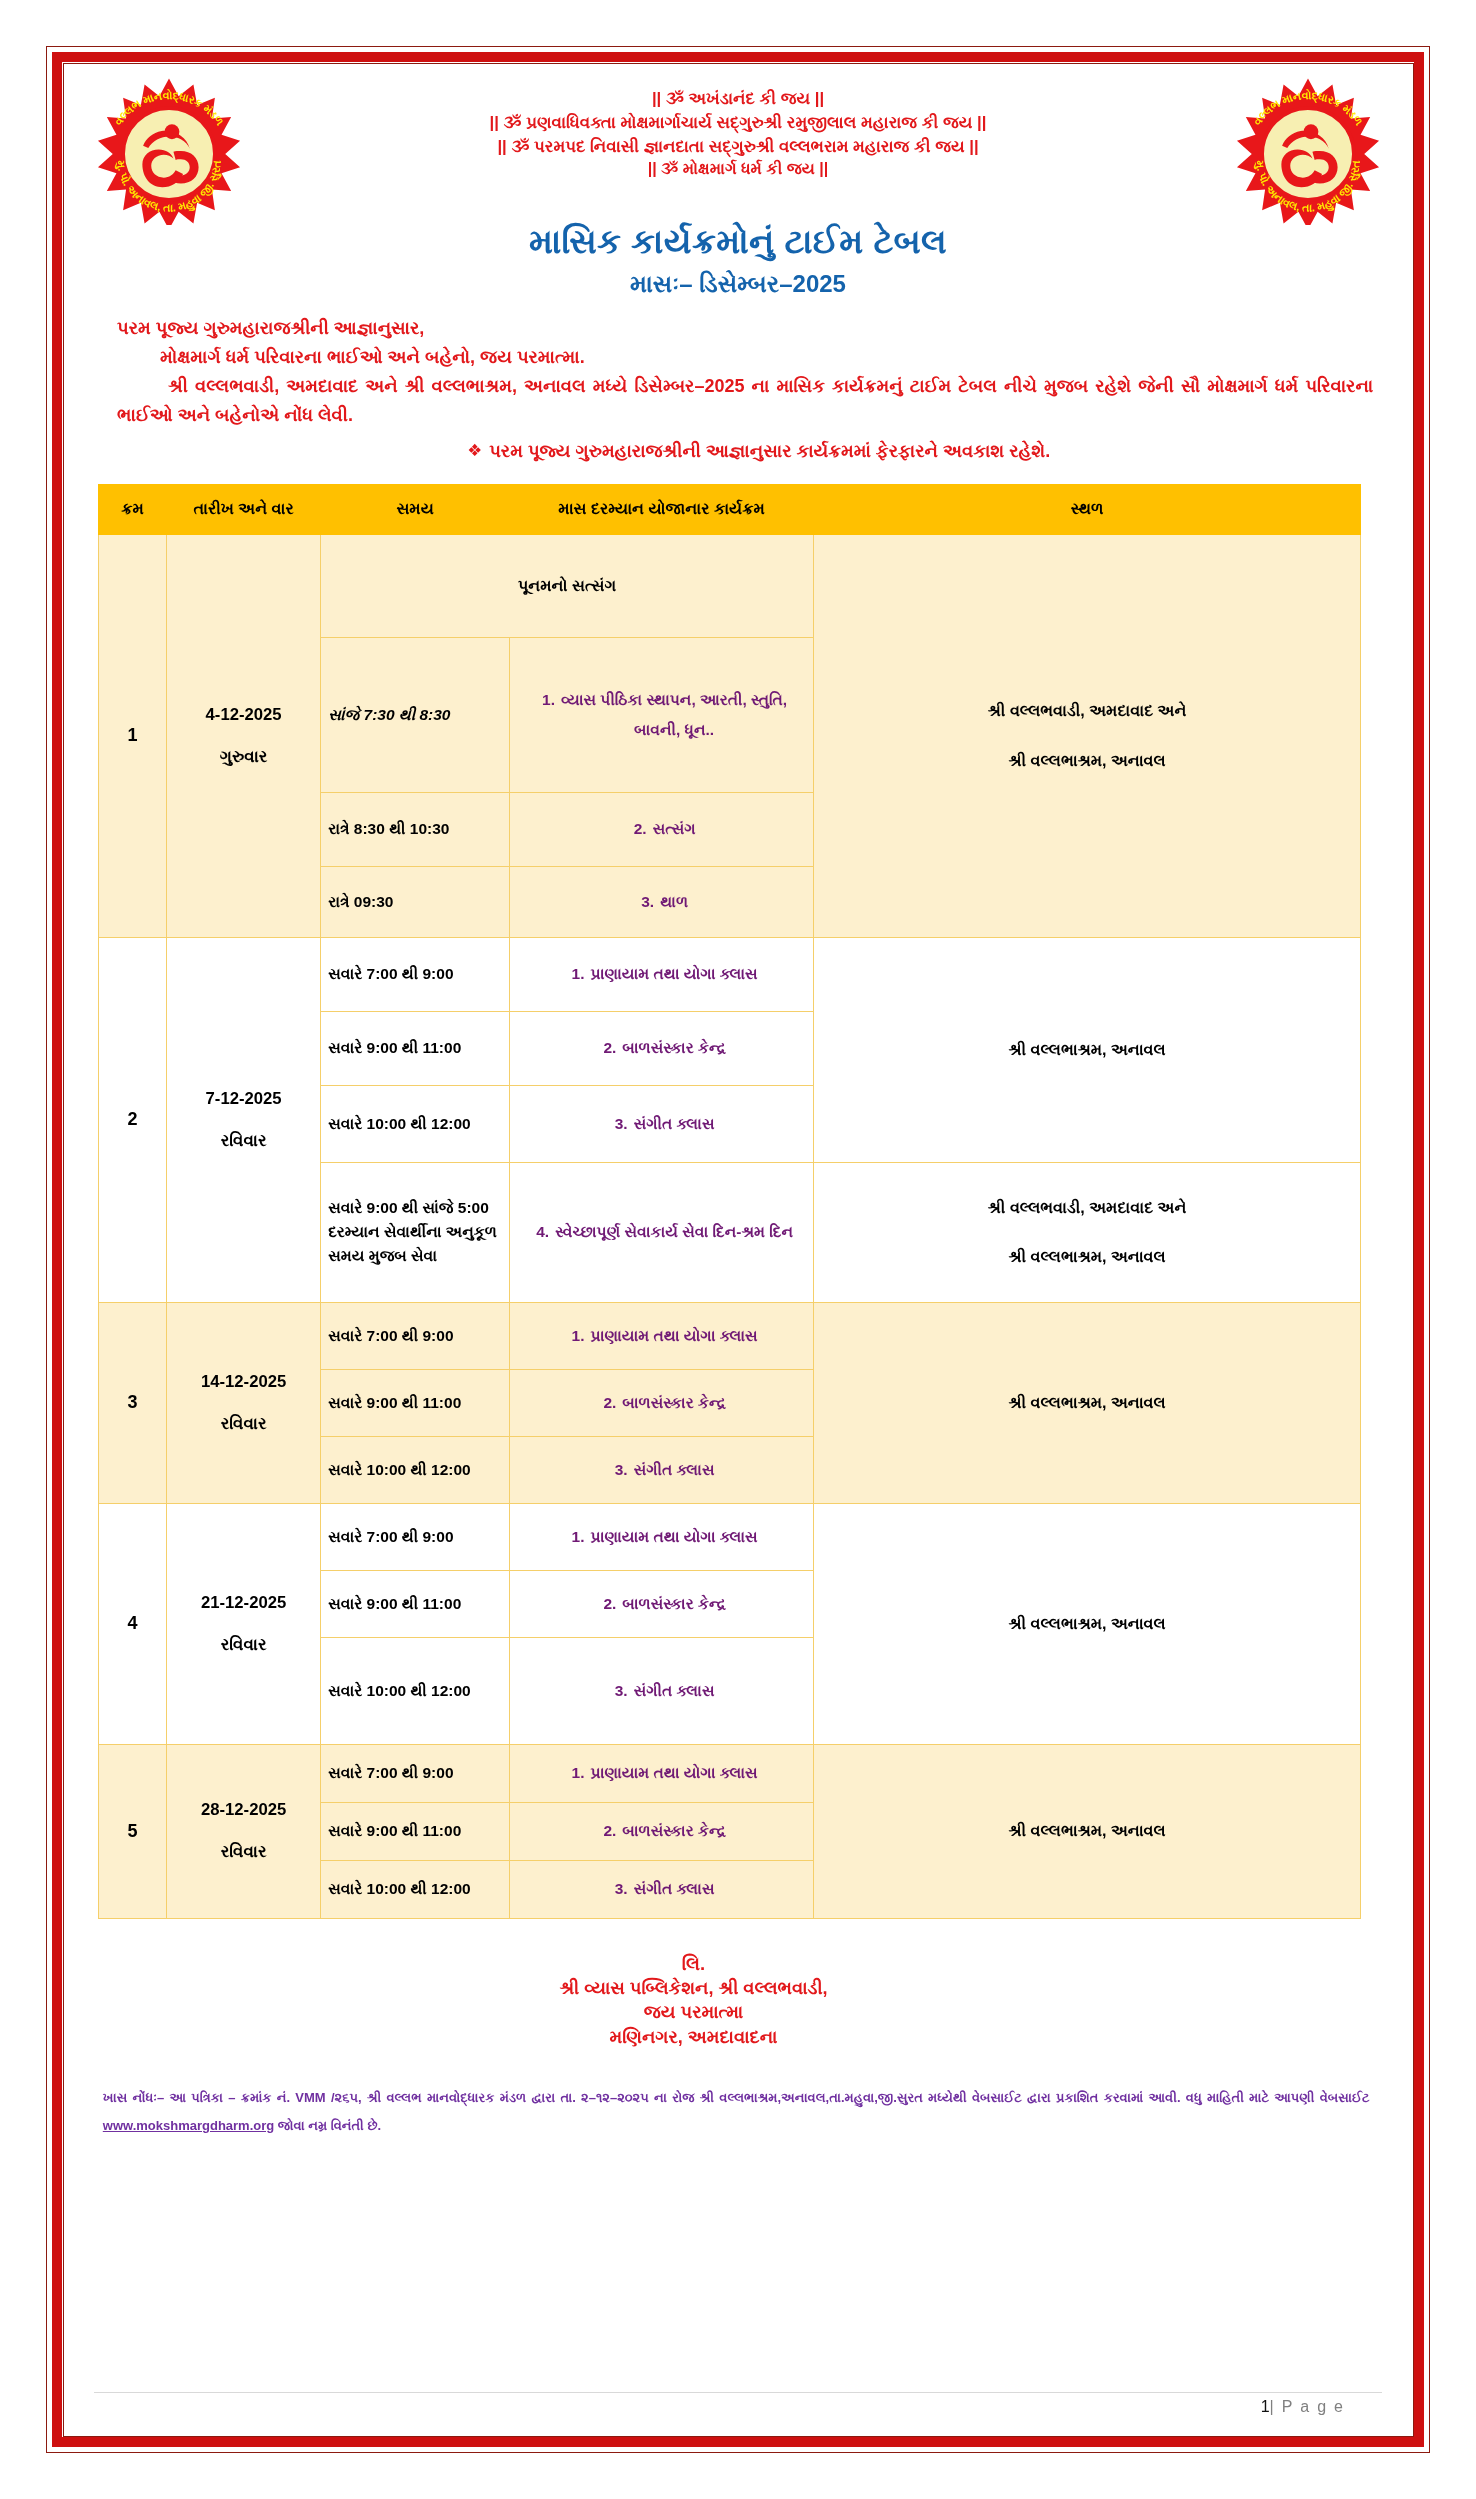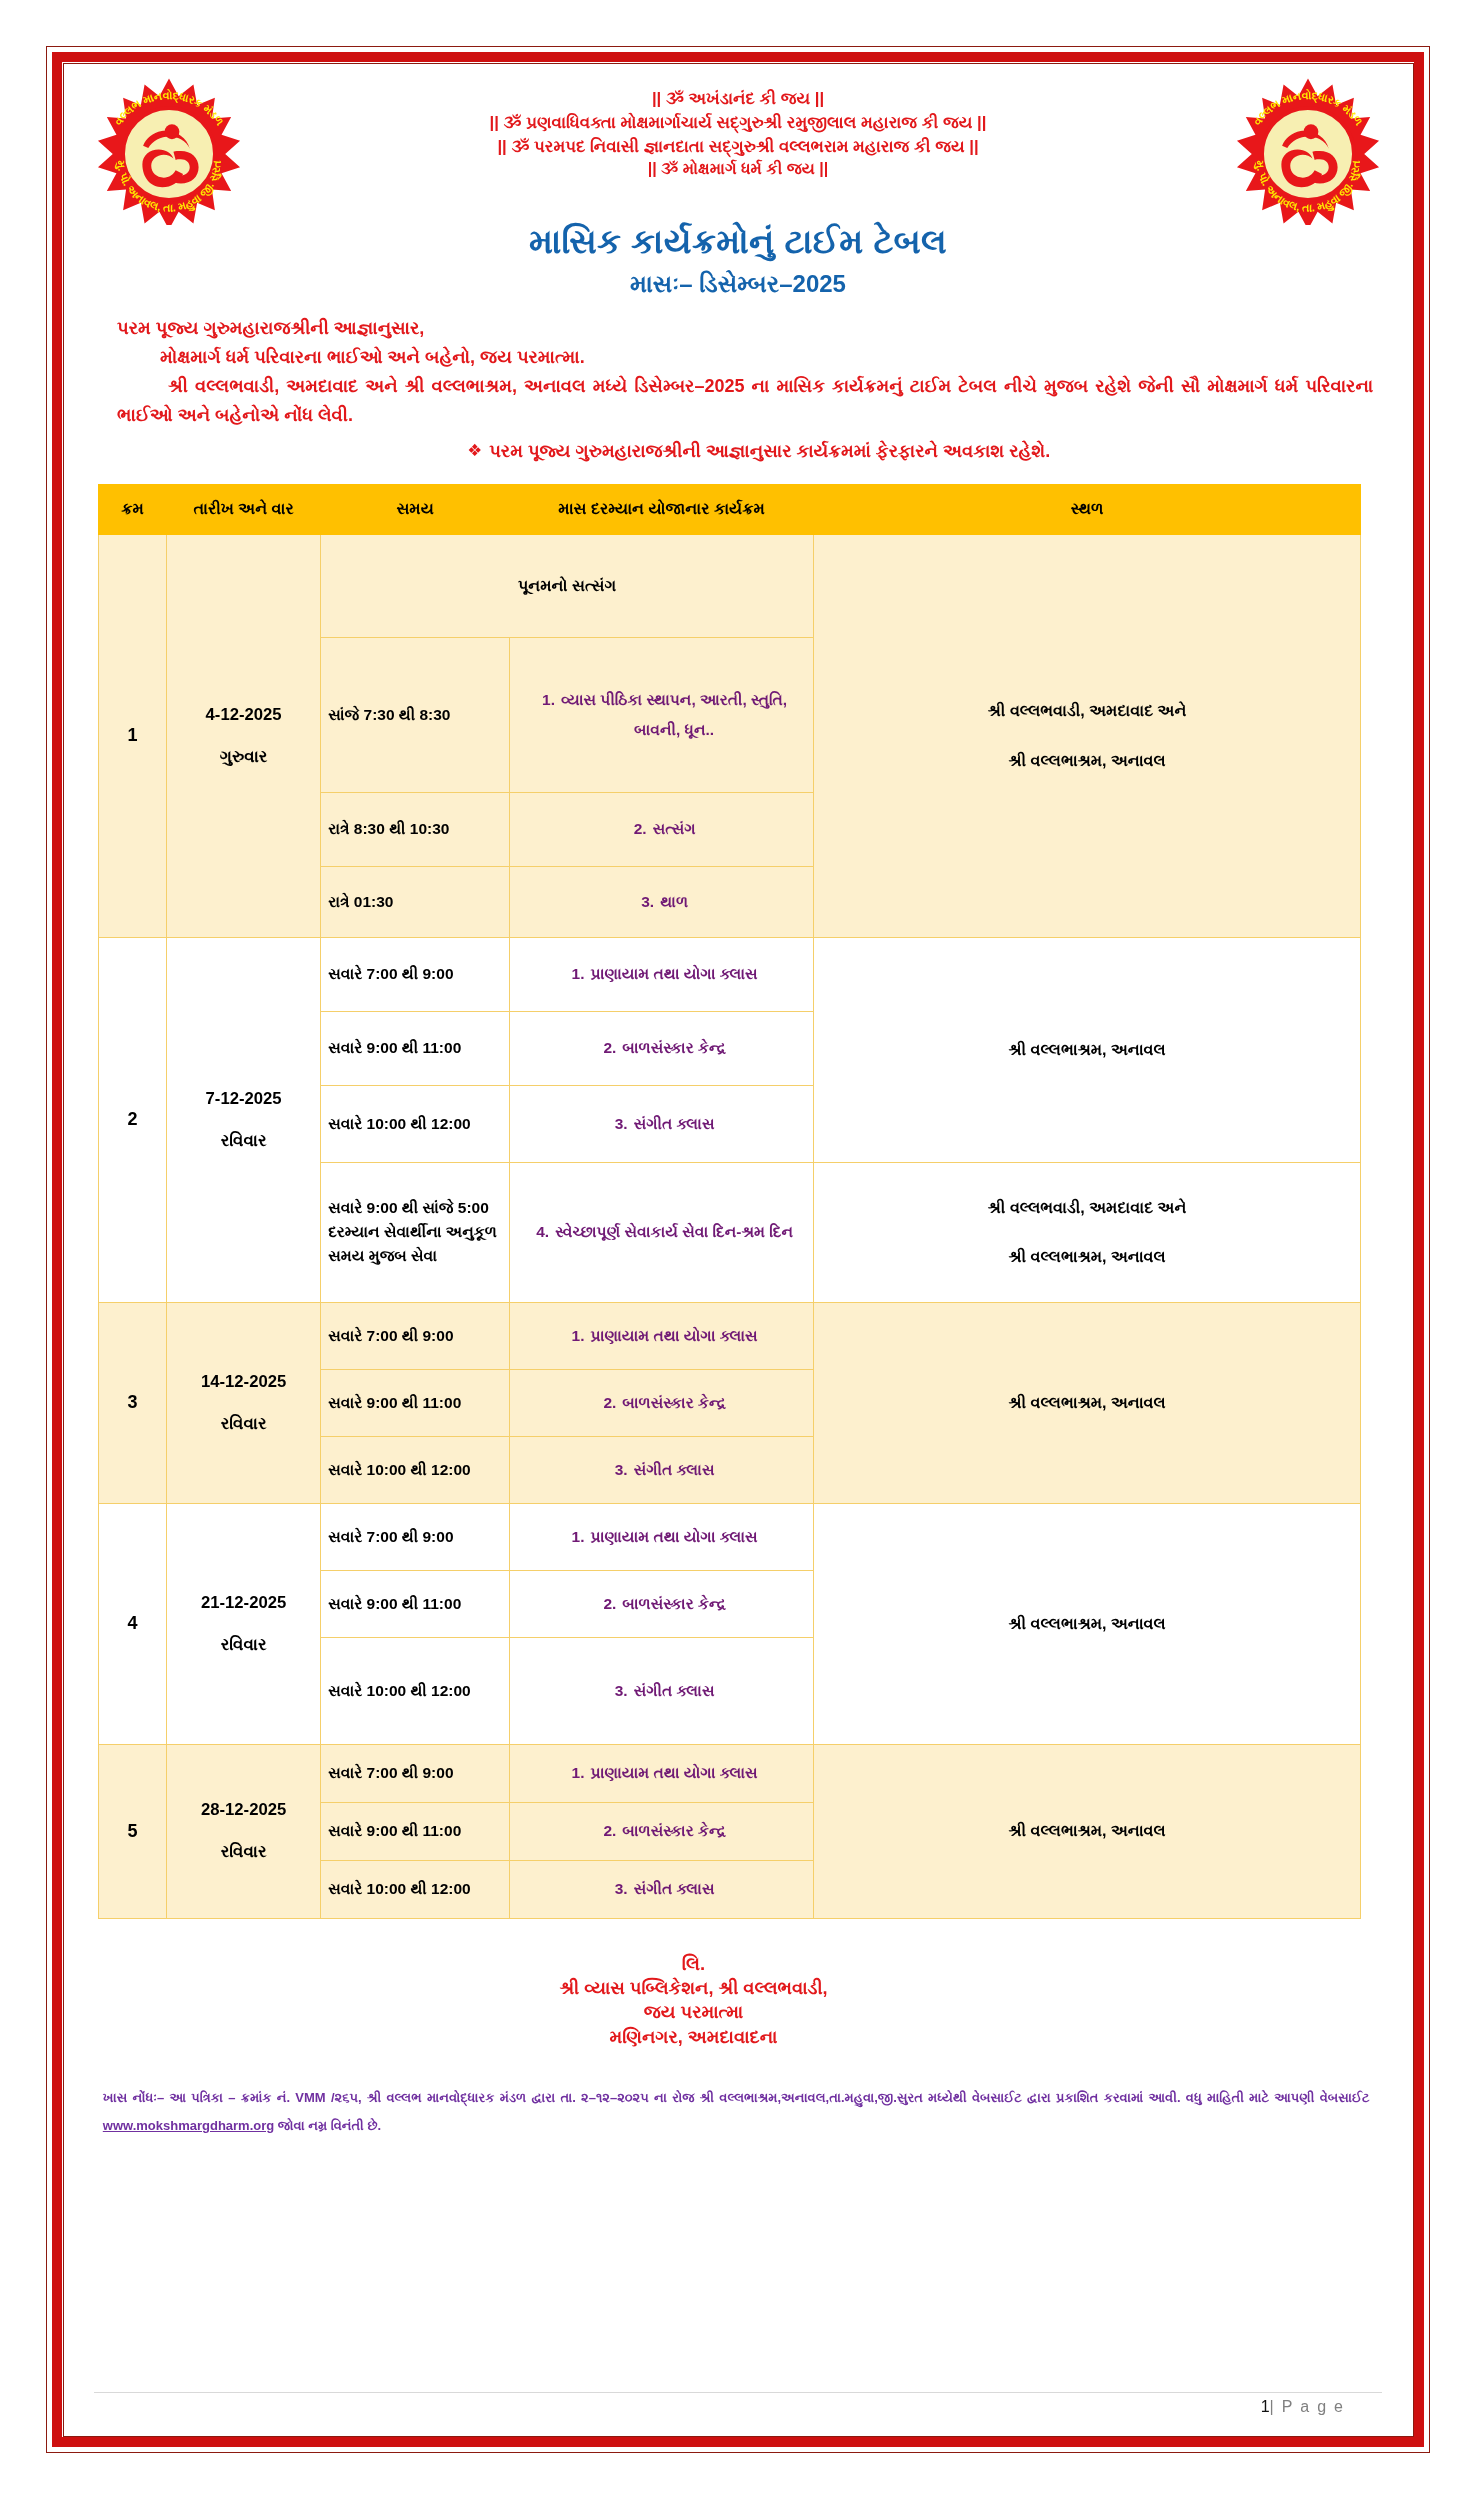"સાંજે 7:30 થી 8:30" td.cell-time { font-style: none -> italic }
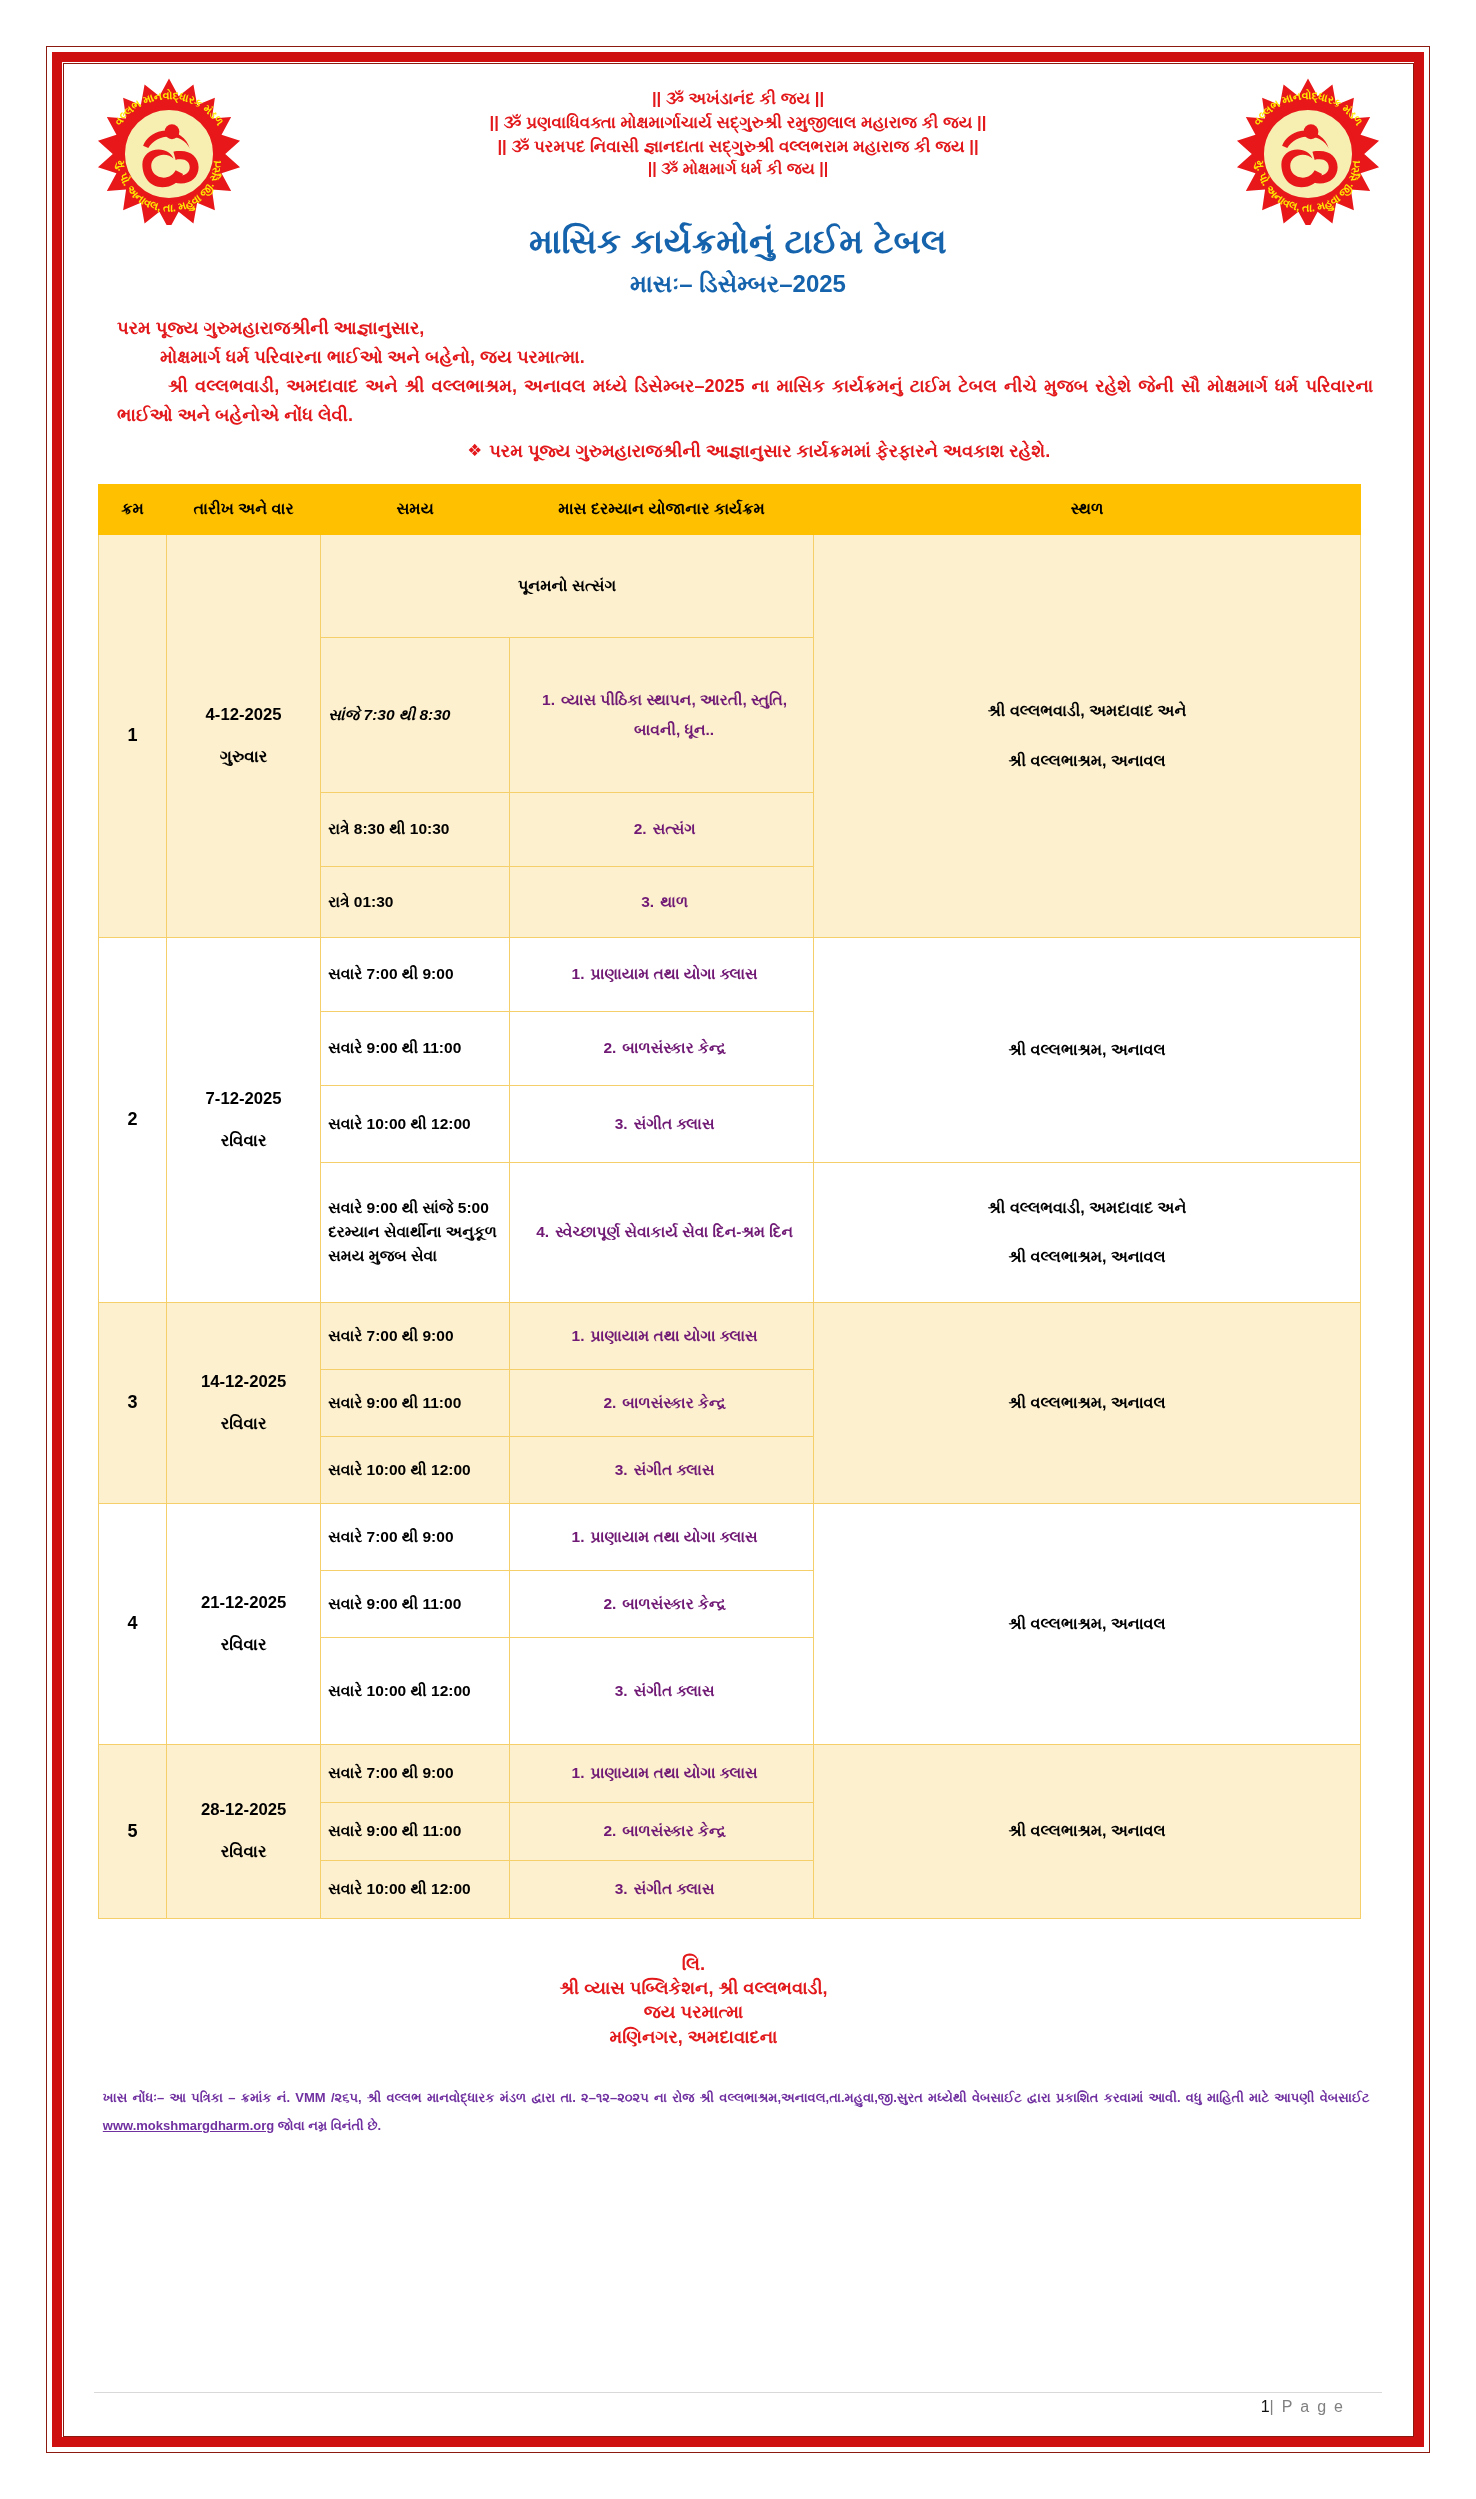"રાત્રે 01:30" td.cell-time { text: 01:30 -> 09:30 }
